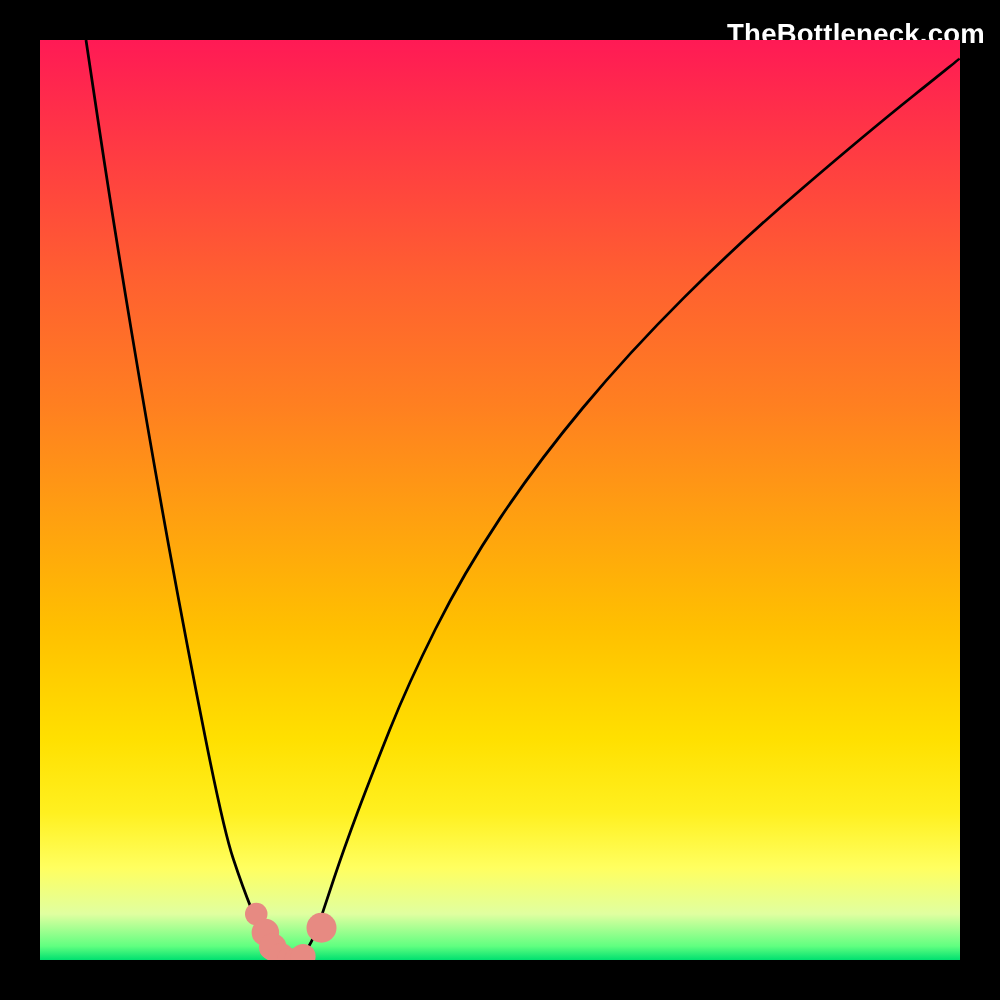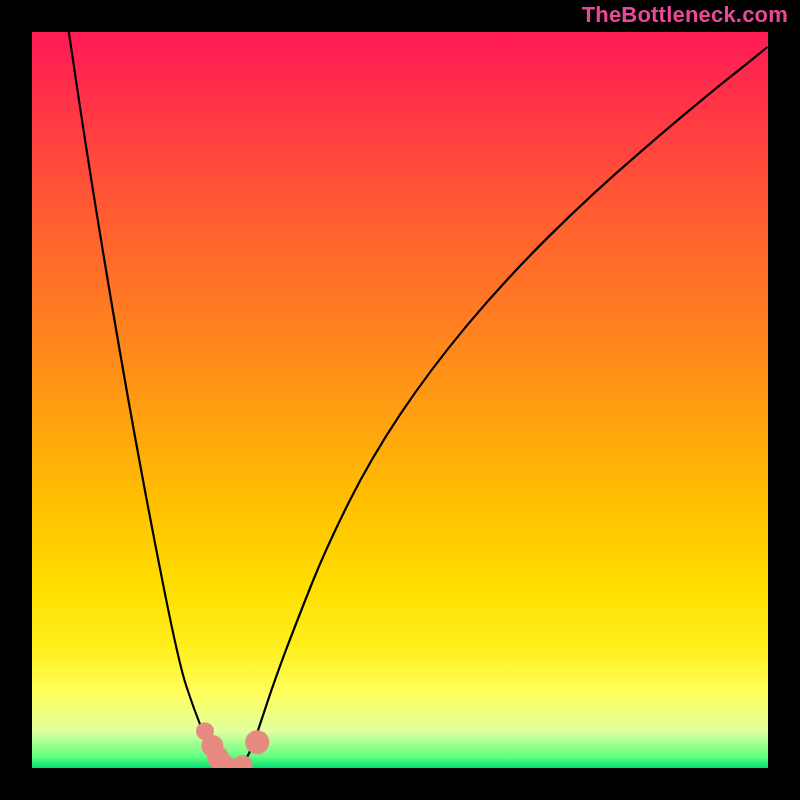"TheBottleneck.com" .watermark { color: #ec4899 -> #ffffff; top: 2px -> 14px }
